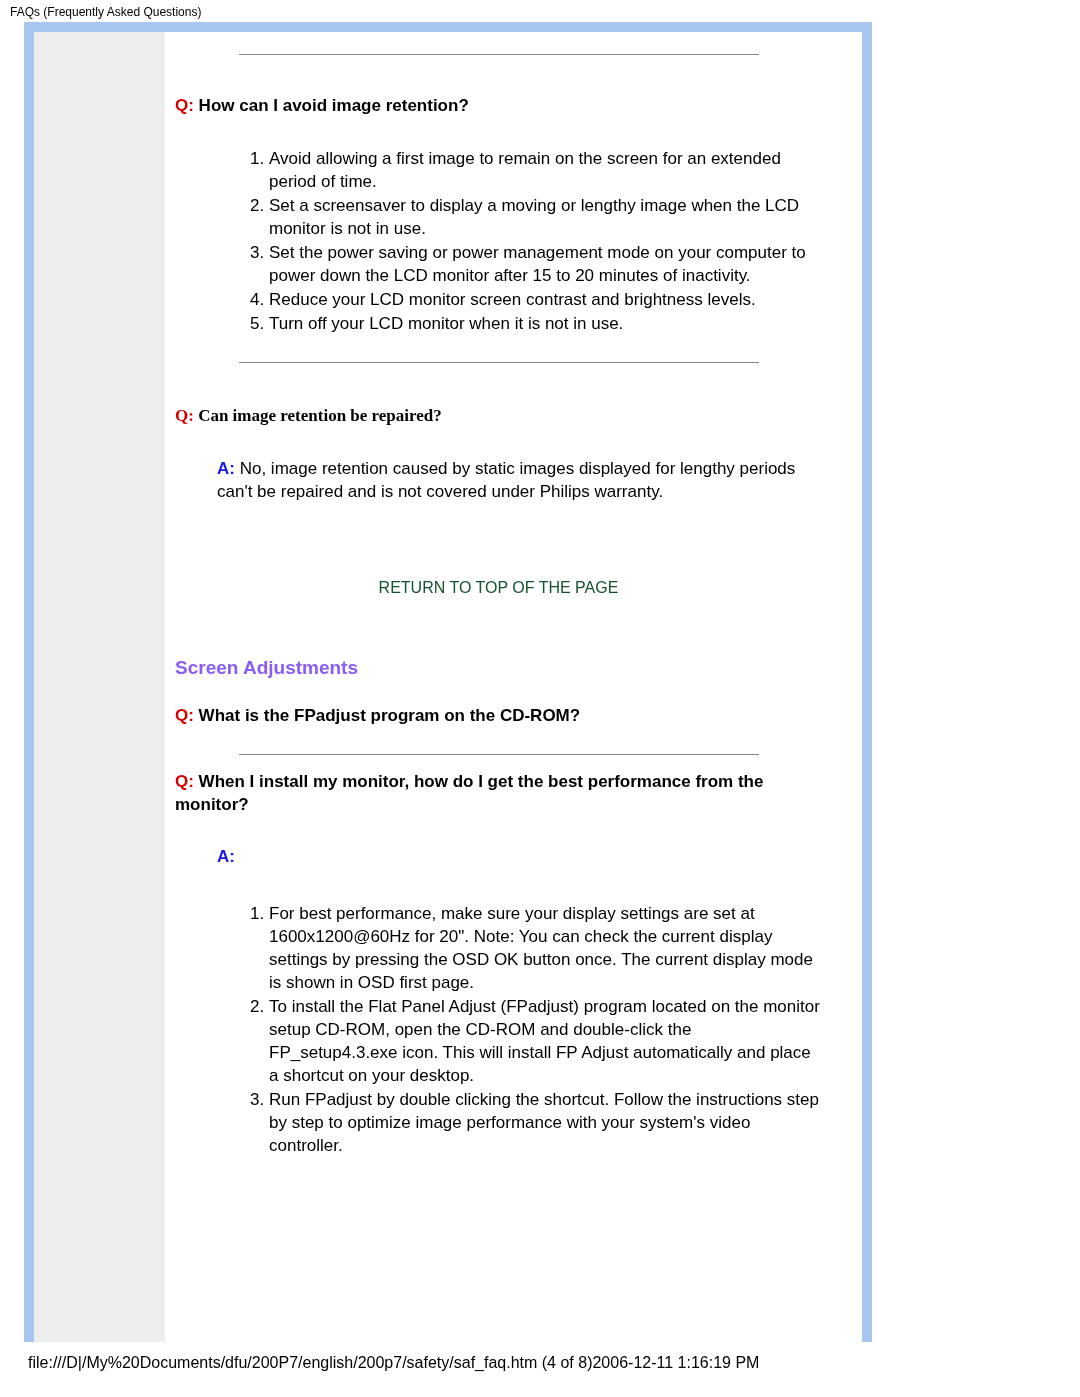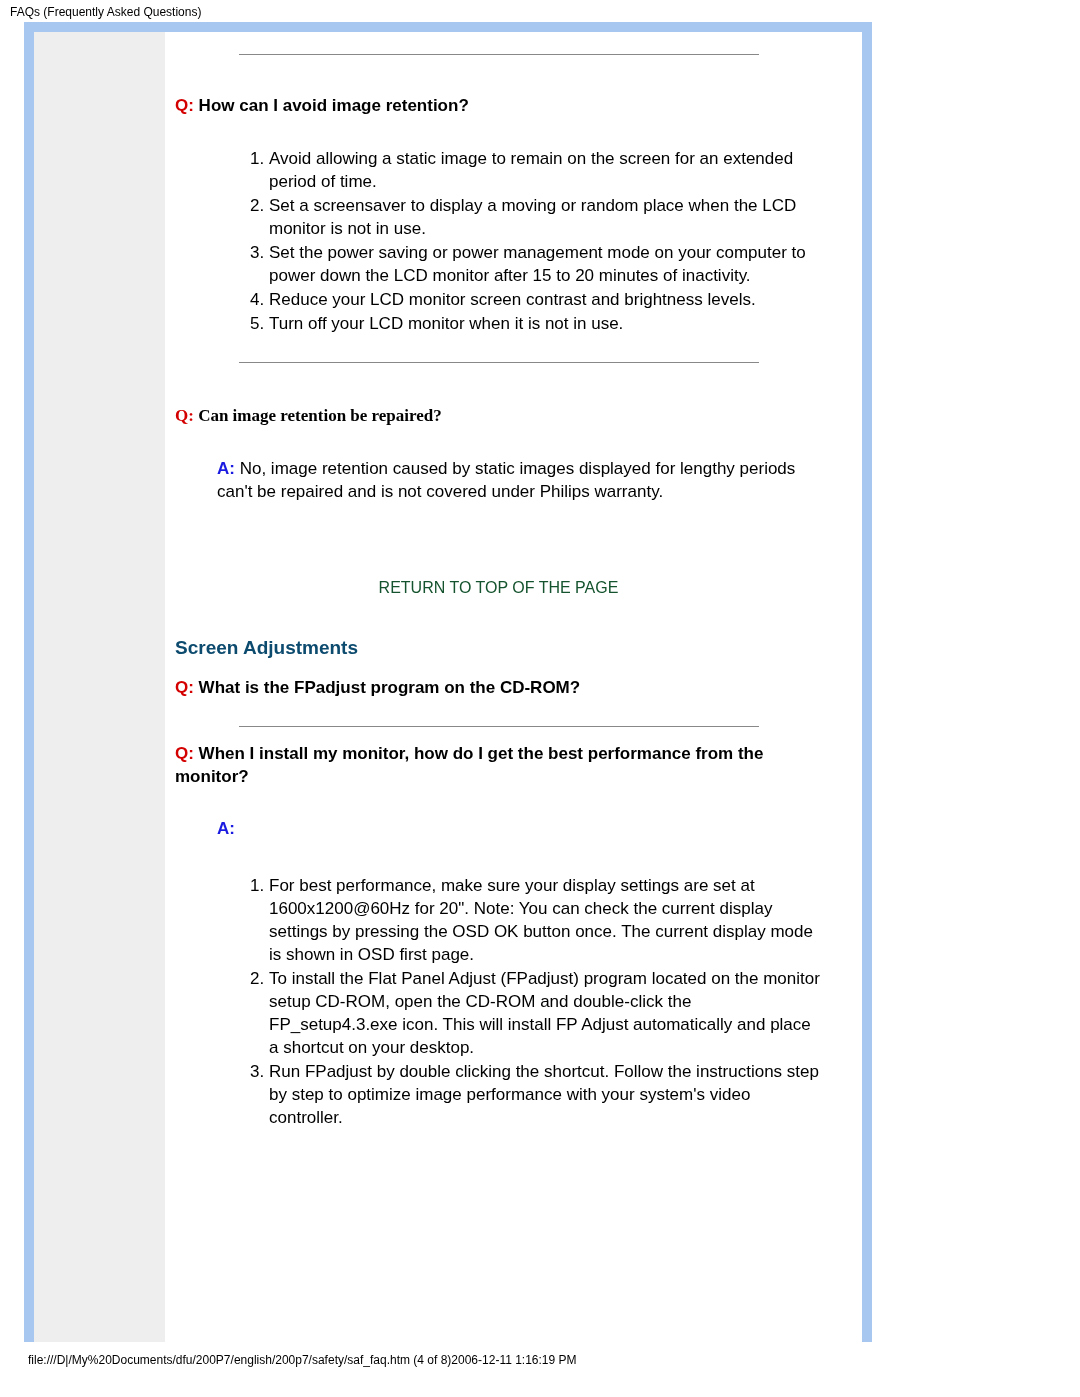"Avoid allowing a static image" li { text: static -> first }
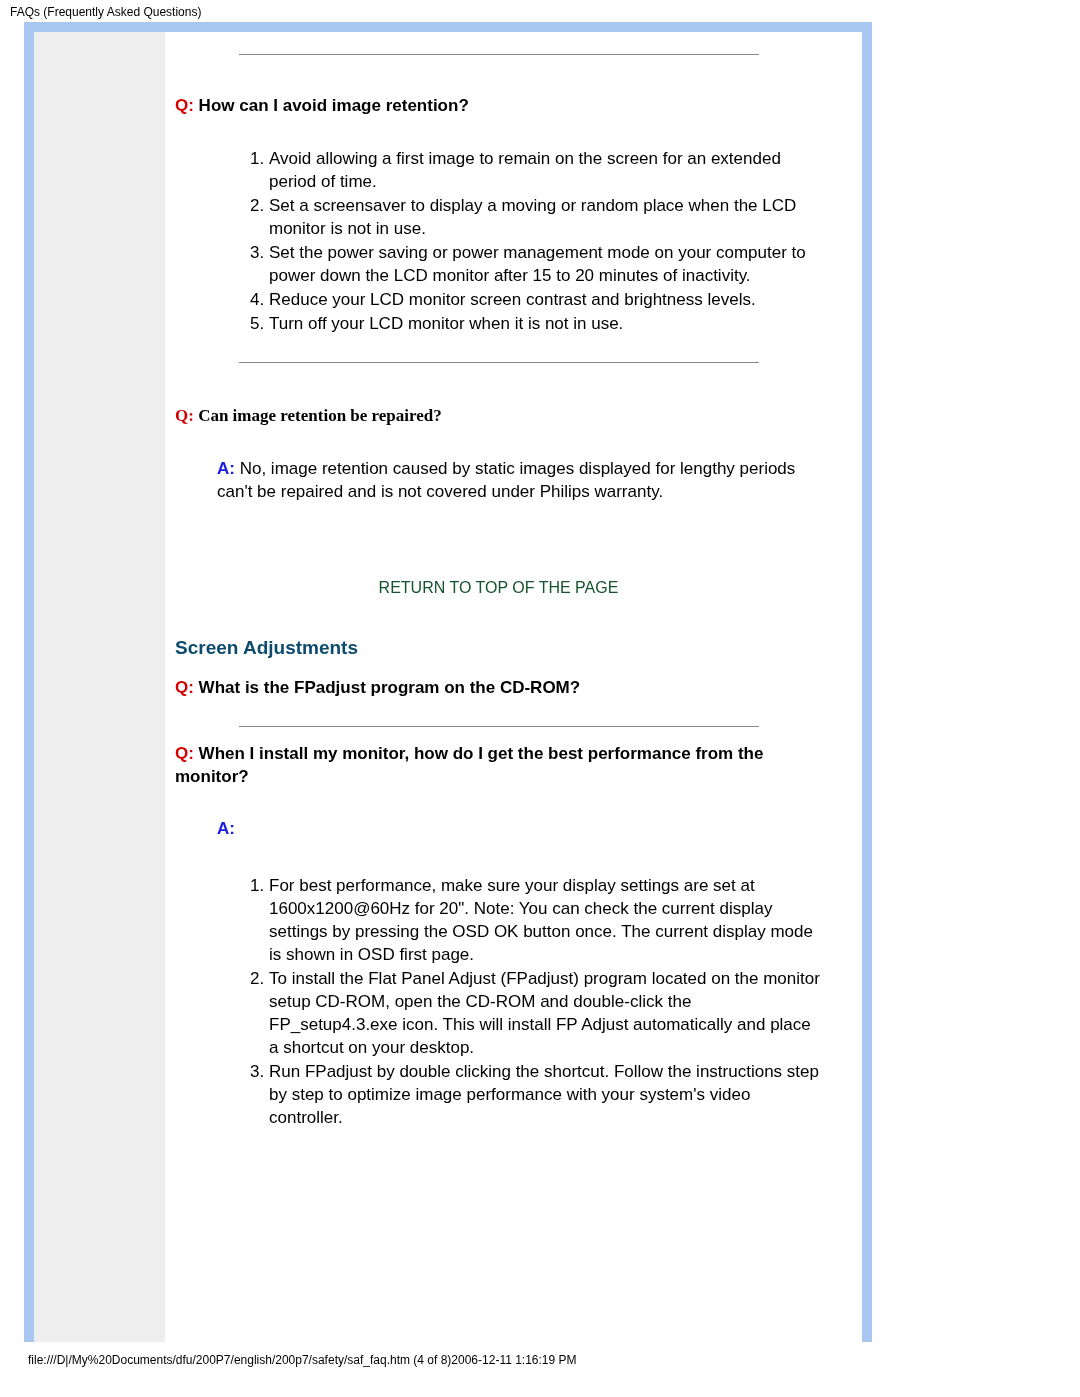"Set a screensaver to display" li { text: random place -> lengthy image }
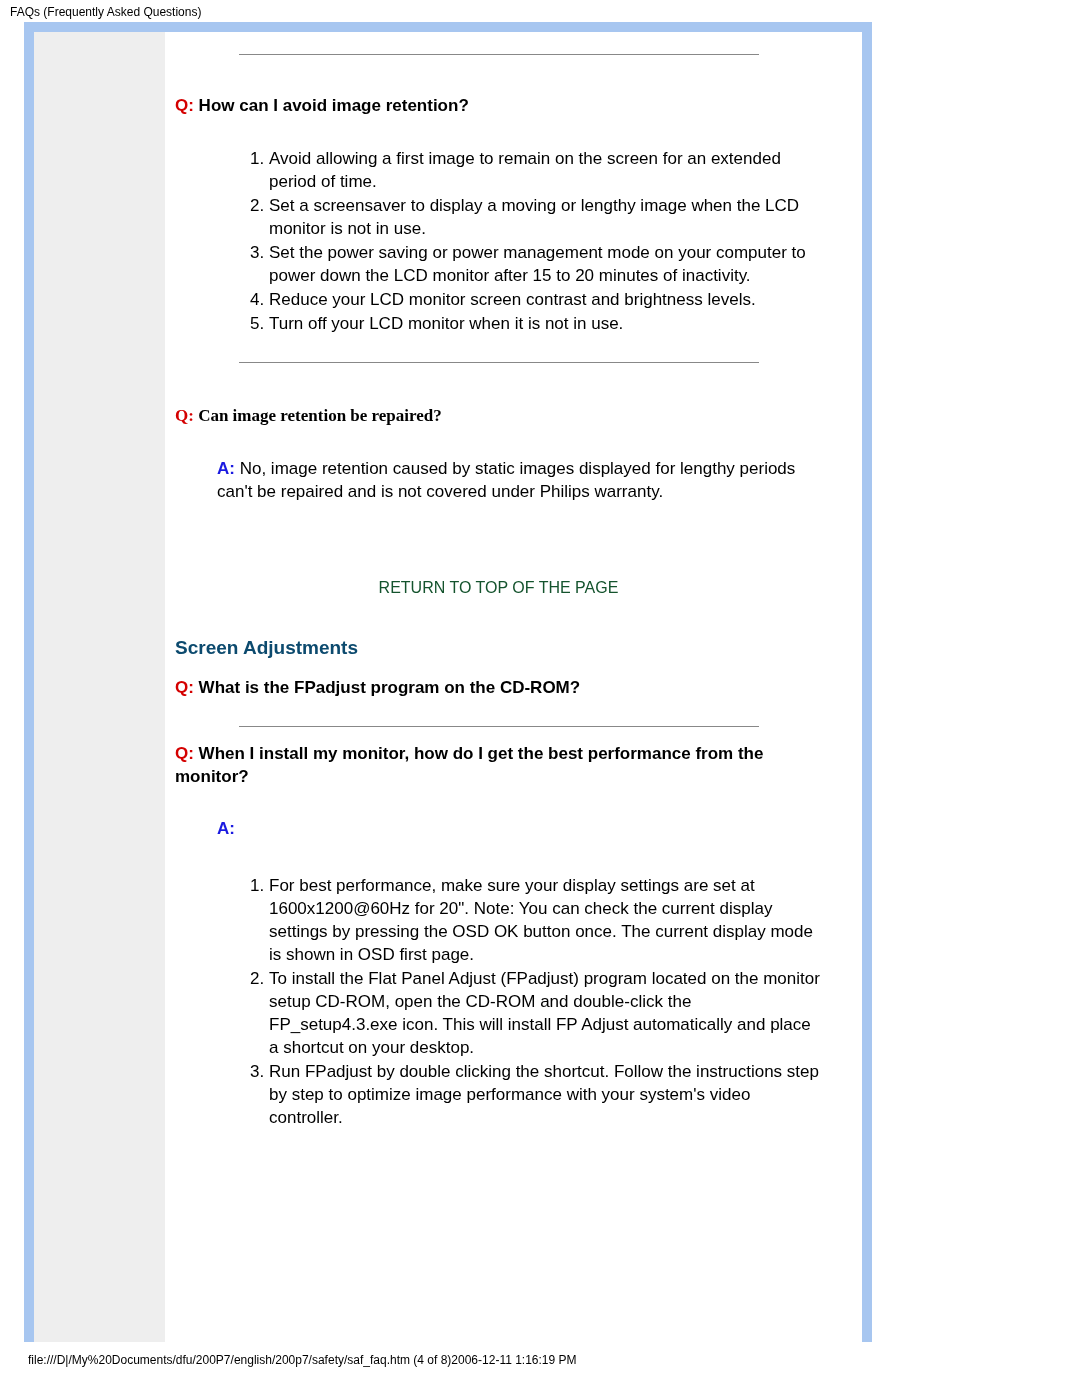"Screen Adjustments" .section-head { color: #0c4a6e -> #8b5cf6; margin-top: 36px -> 56px }
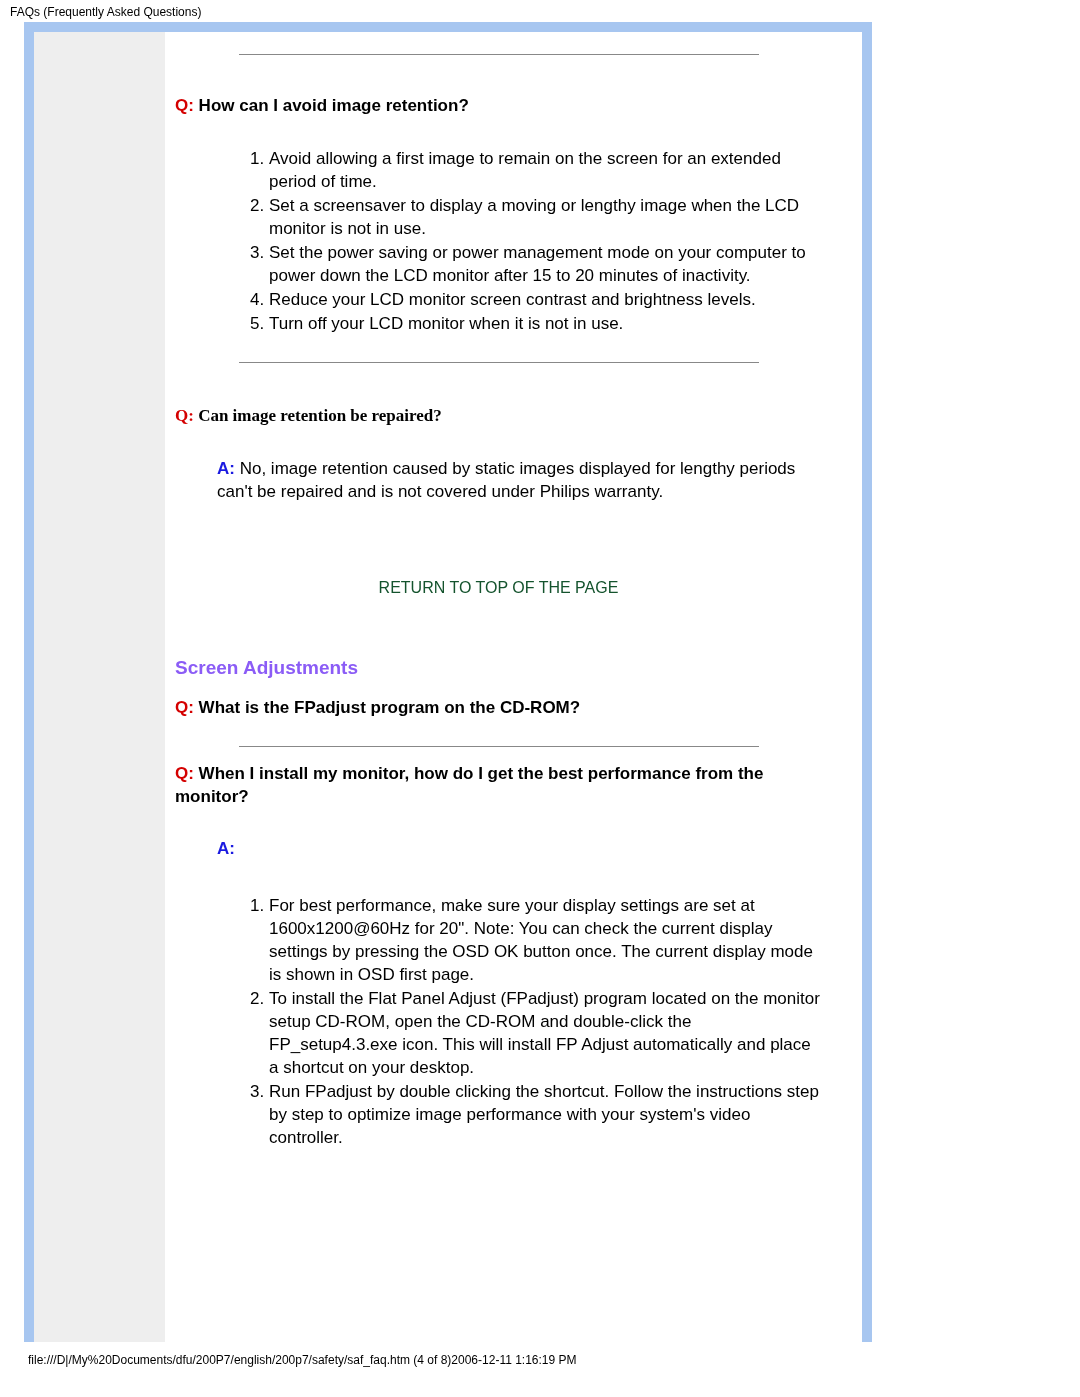"Q: What is the FPadjust" div.q-line { margin-top: 16px -> 24px }
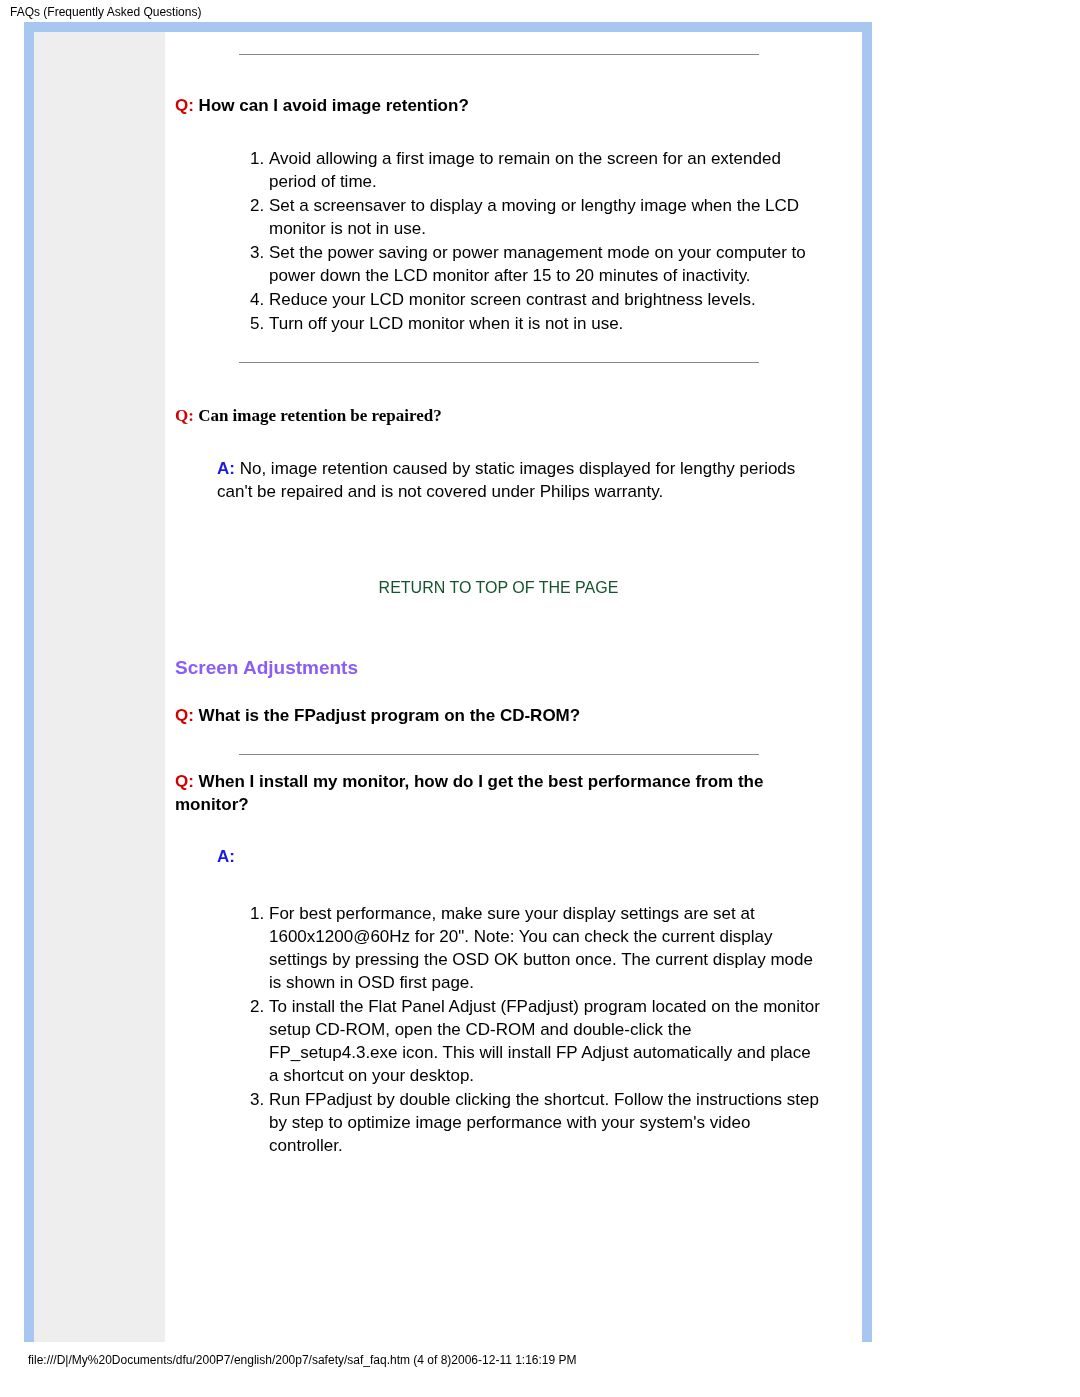"file:///D|/My%20Documents/dfu/200P7/engl" .footer-status { font-size: 12px -> 16px }
